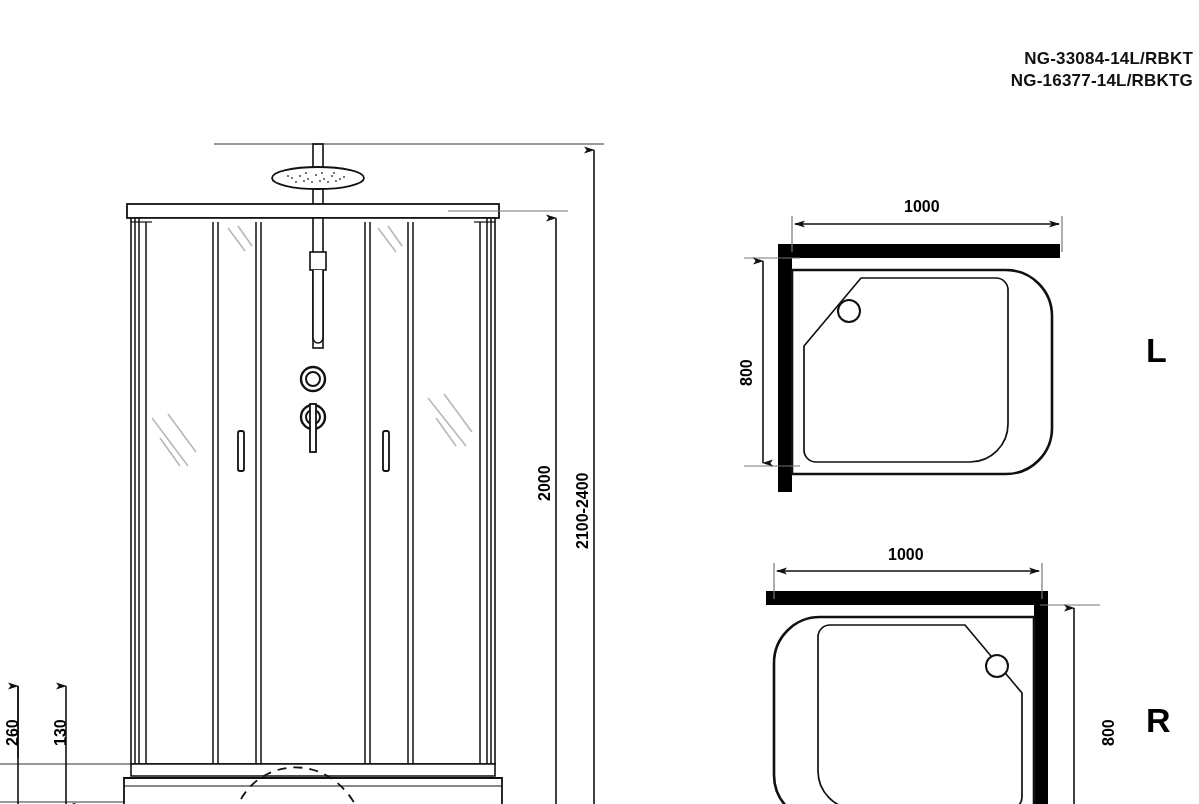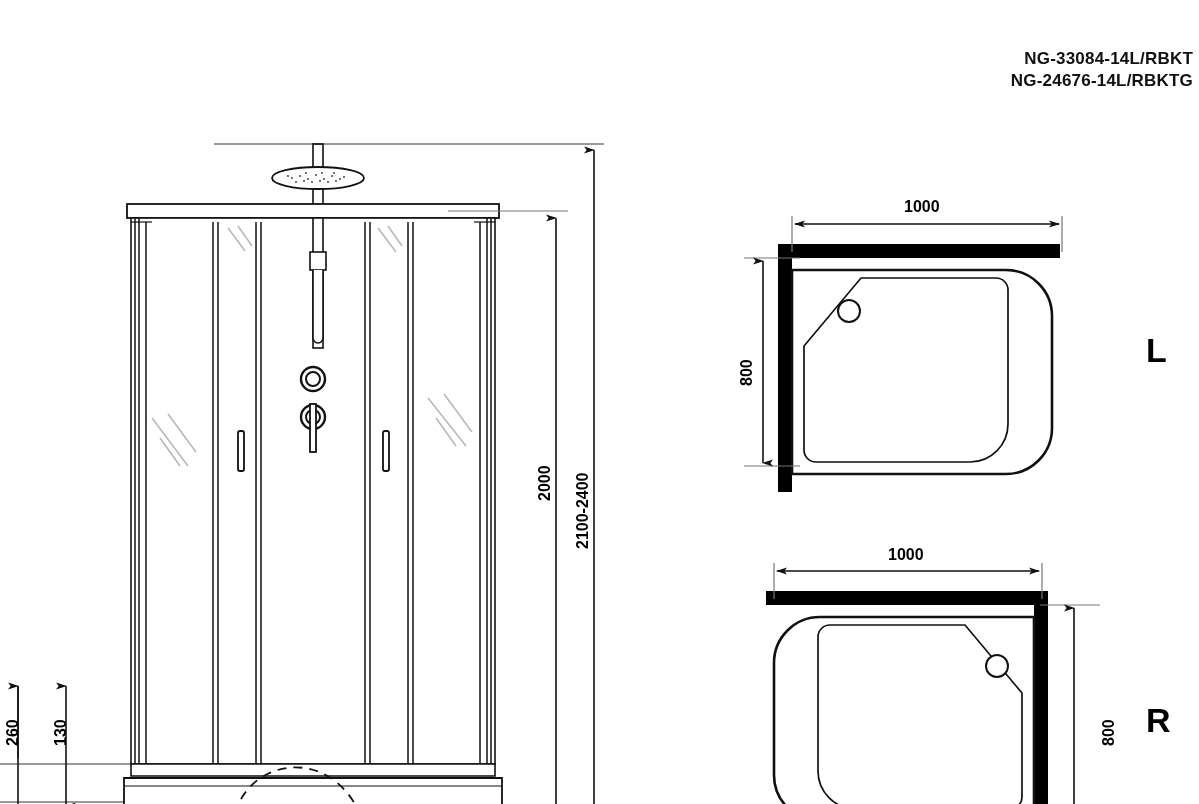"NG-24676-14L/RBKTG" div { text: NG-24676-14L/RBKTG -> NG-16377-14L/RBKTG }
